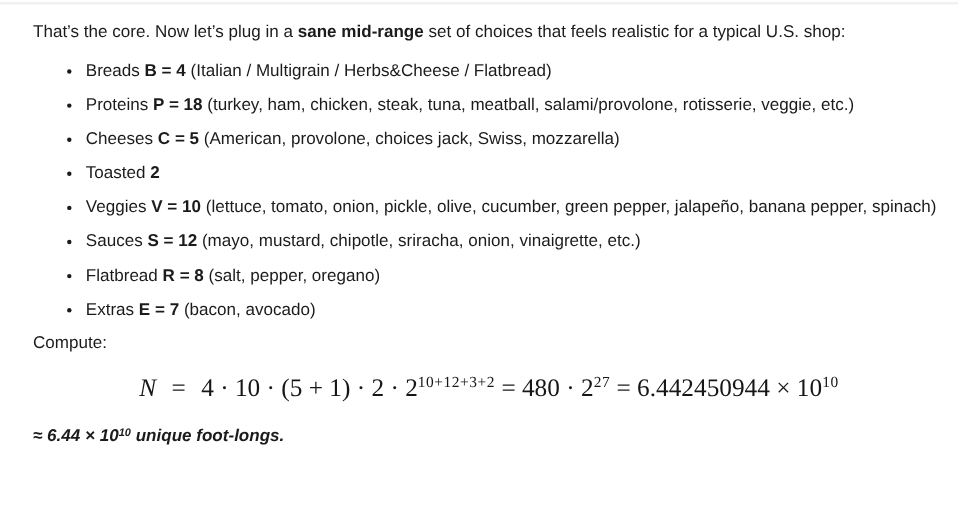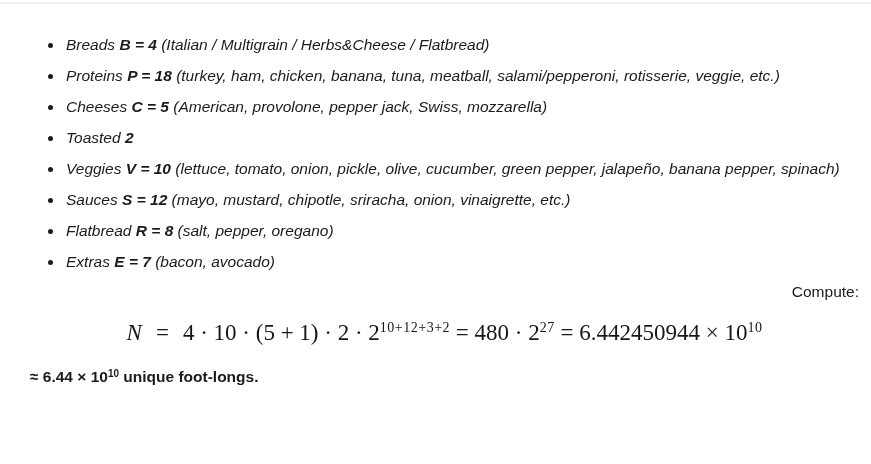"That’s the core. Now let’s" p.intro { html: none -> <p><span>That’s the core. Now let’s plug in a </span><b>sane mid-range</b><span> set of choices that feels realistic for a typical U.S. shop:</span></p> }
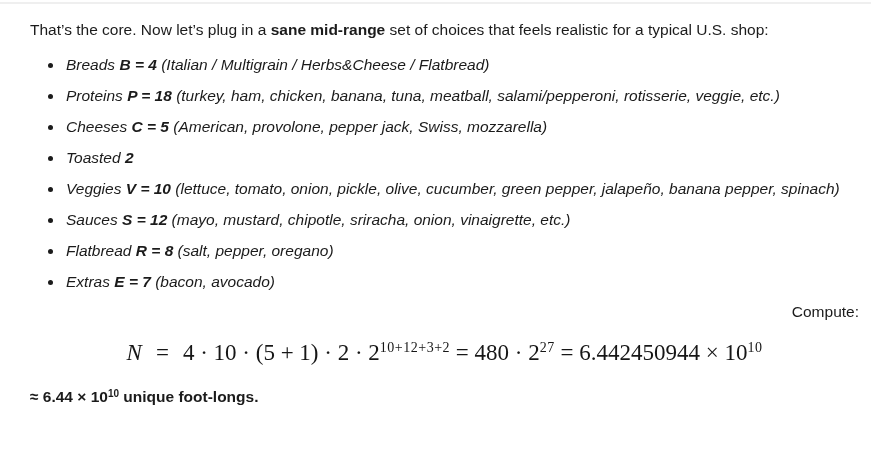"Breads B = 4 (Italian" ul.points li { font-style: italic -> none; margin: 0 0 9px 0 -> 0 0 9px 12px }
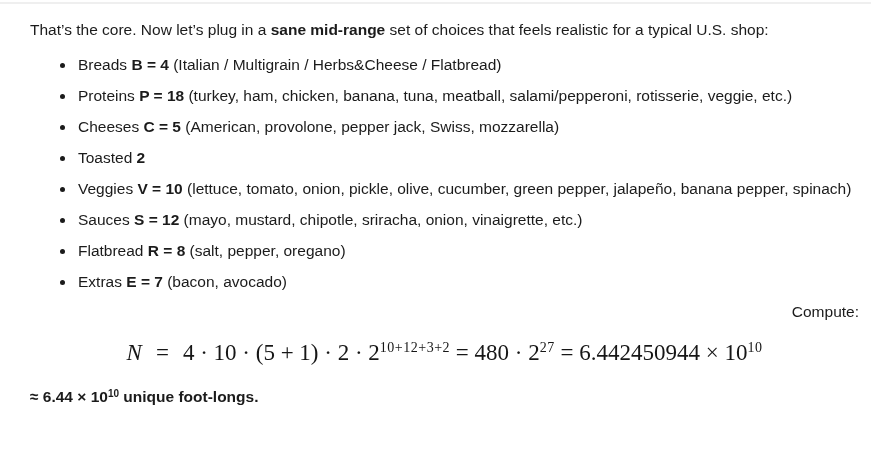"(turkey, ham, chicken, banana, tuna," span { text: banana, tuna, meatball, salami/pepperoni -> steak, tuna, meatball, salami/provolone }
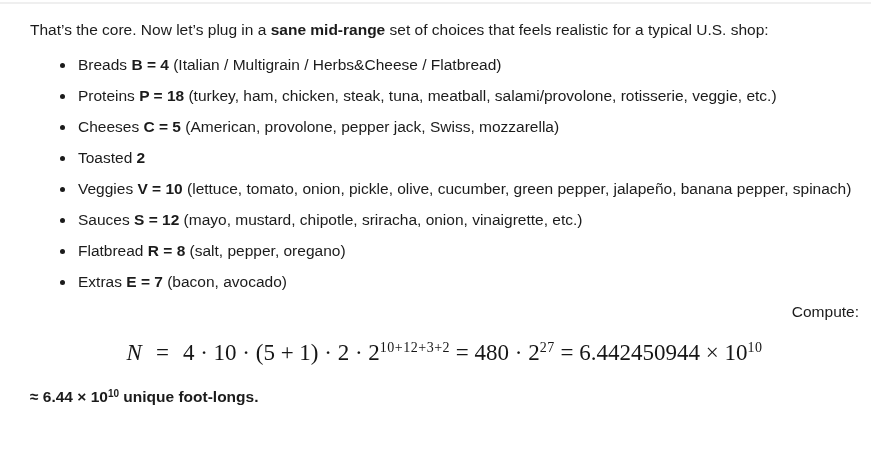"(American, provolone, pepper jack," span { text: pepper -> choices }
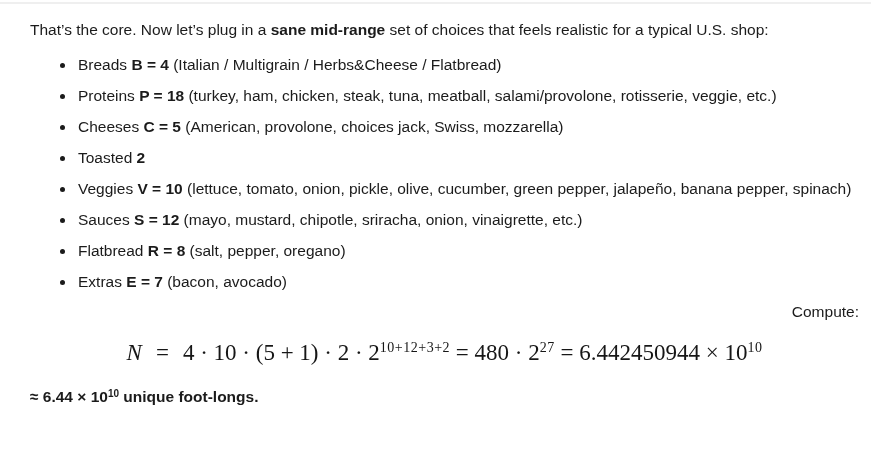"Compute:" .compute { text-align: right -> none }
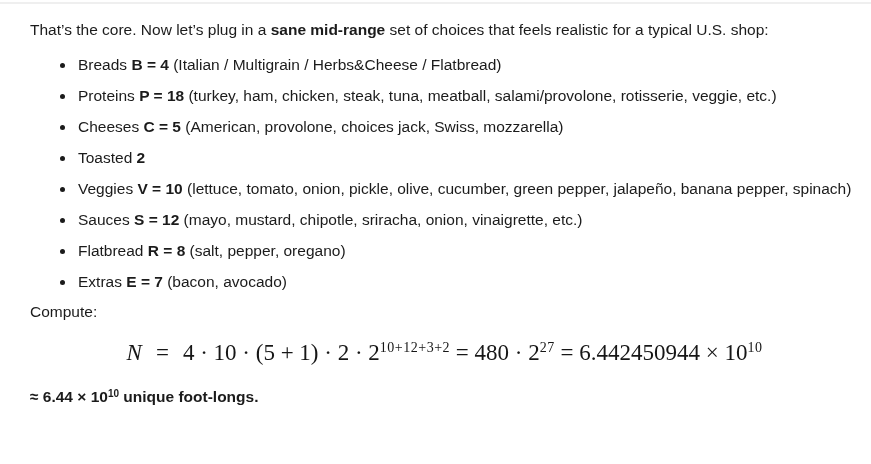"≈ 6.44 × 1010 unique" .result { font-style: none -> italic }
